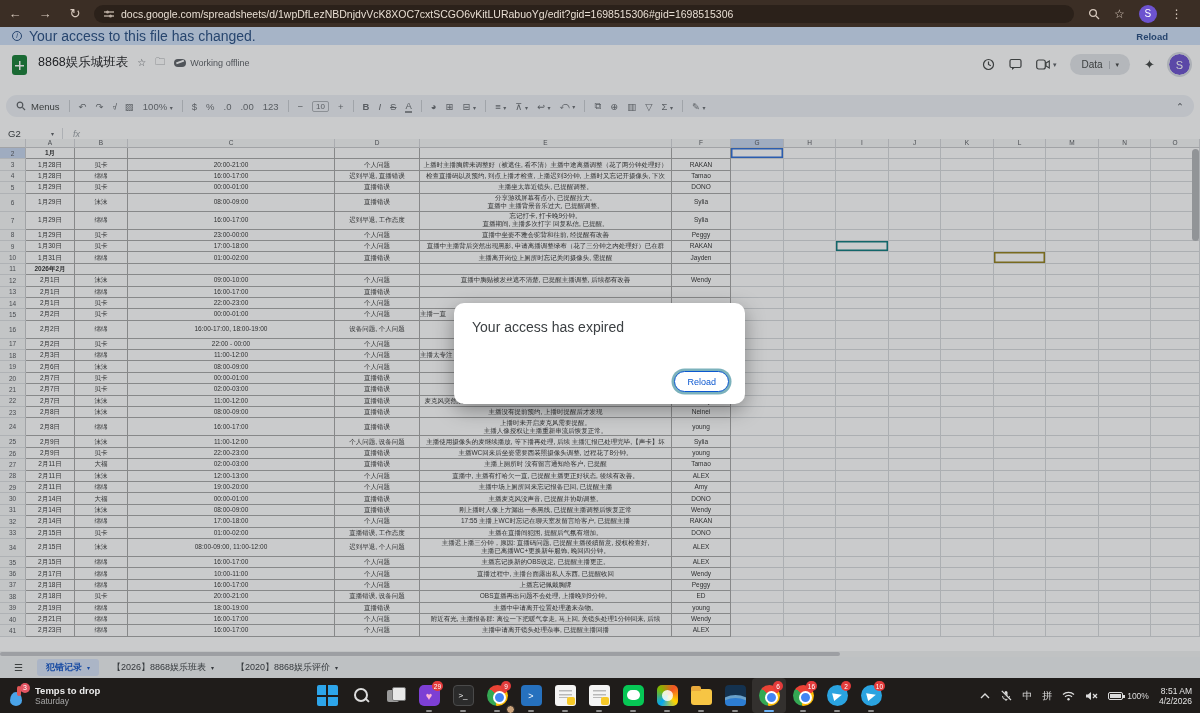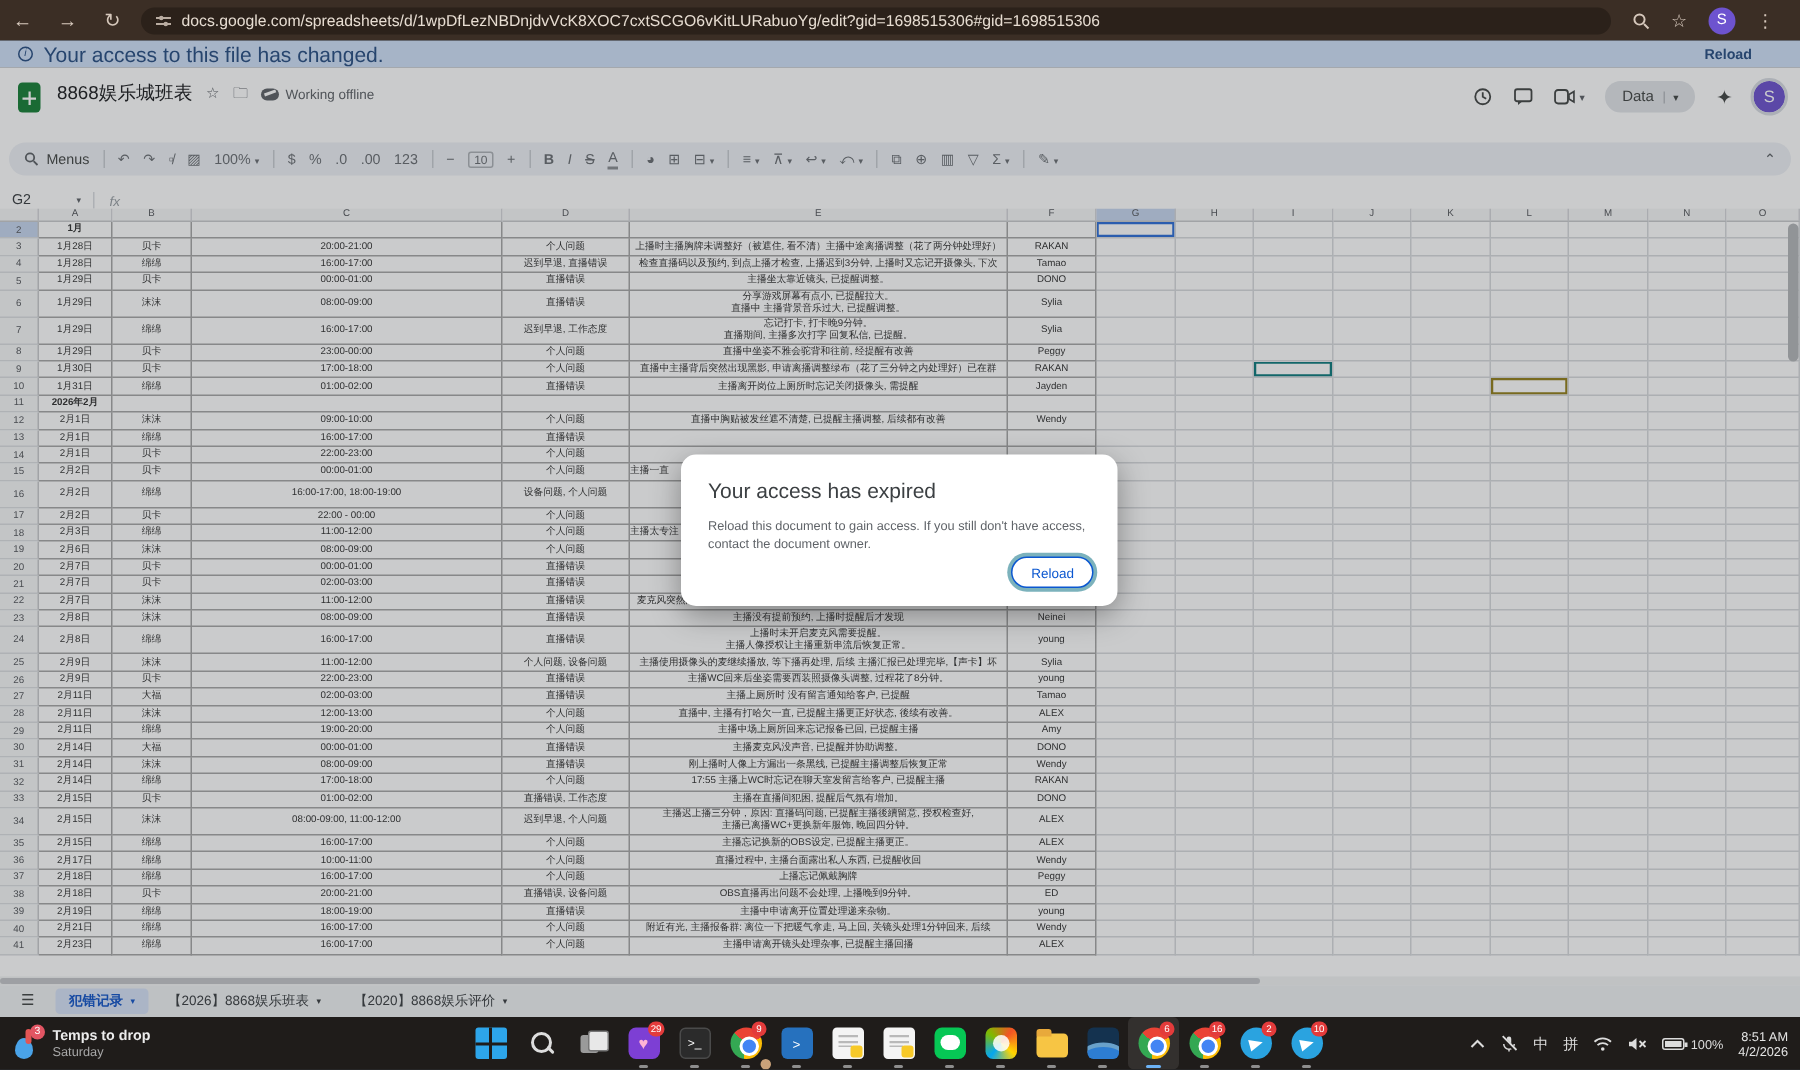"Reload this document to gain" div.dlg-body { html: <div>Reload this document to gain access. If you still don't have access, contact the document owner.</div> -> none }
